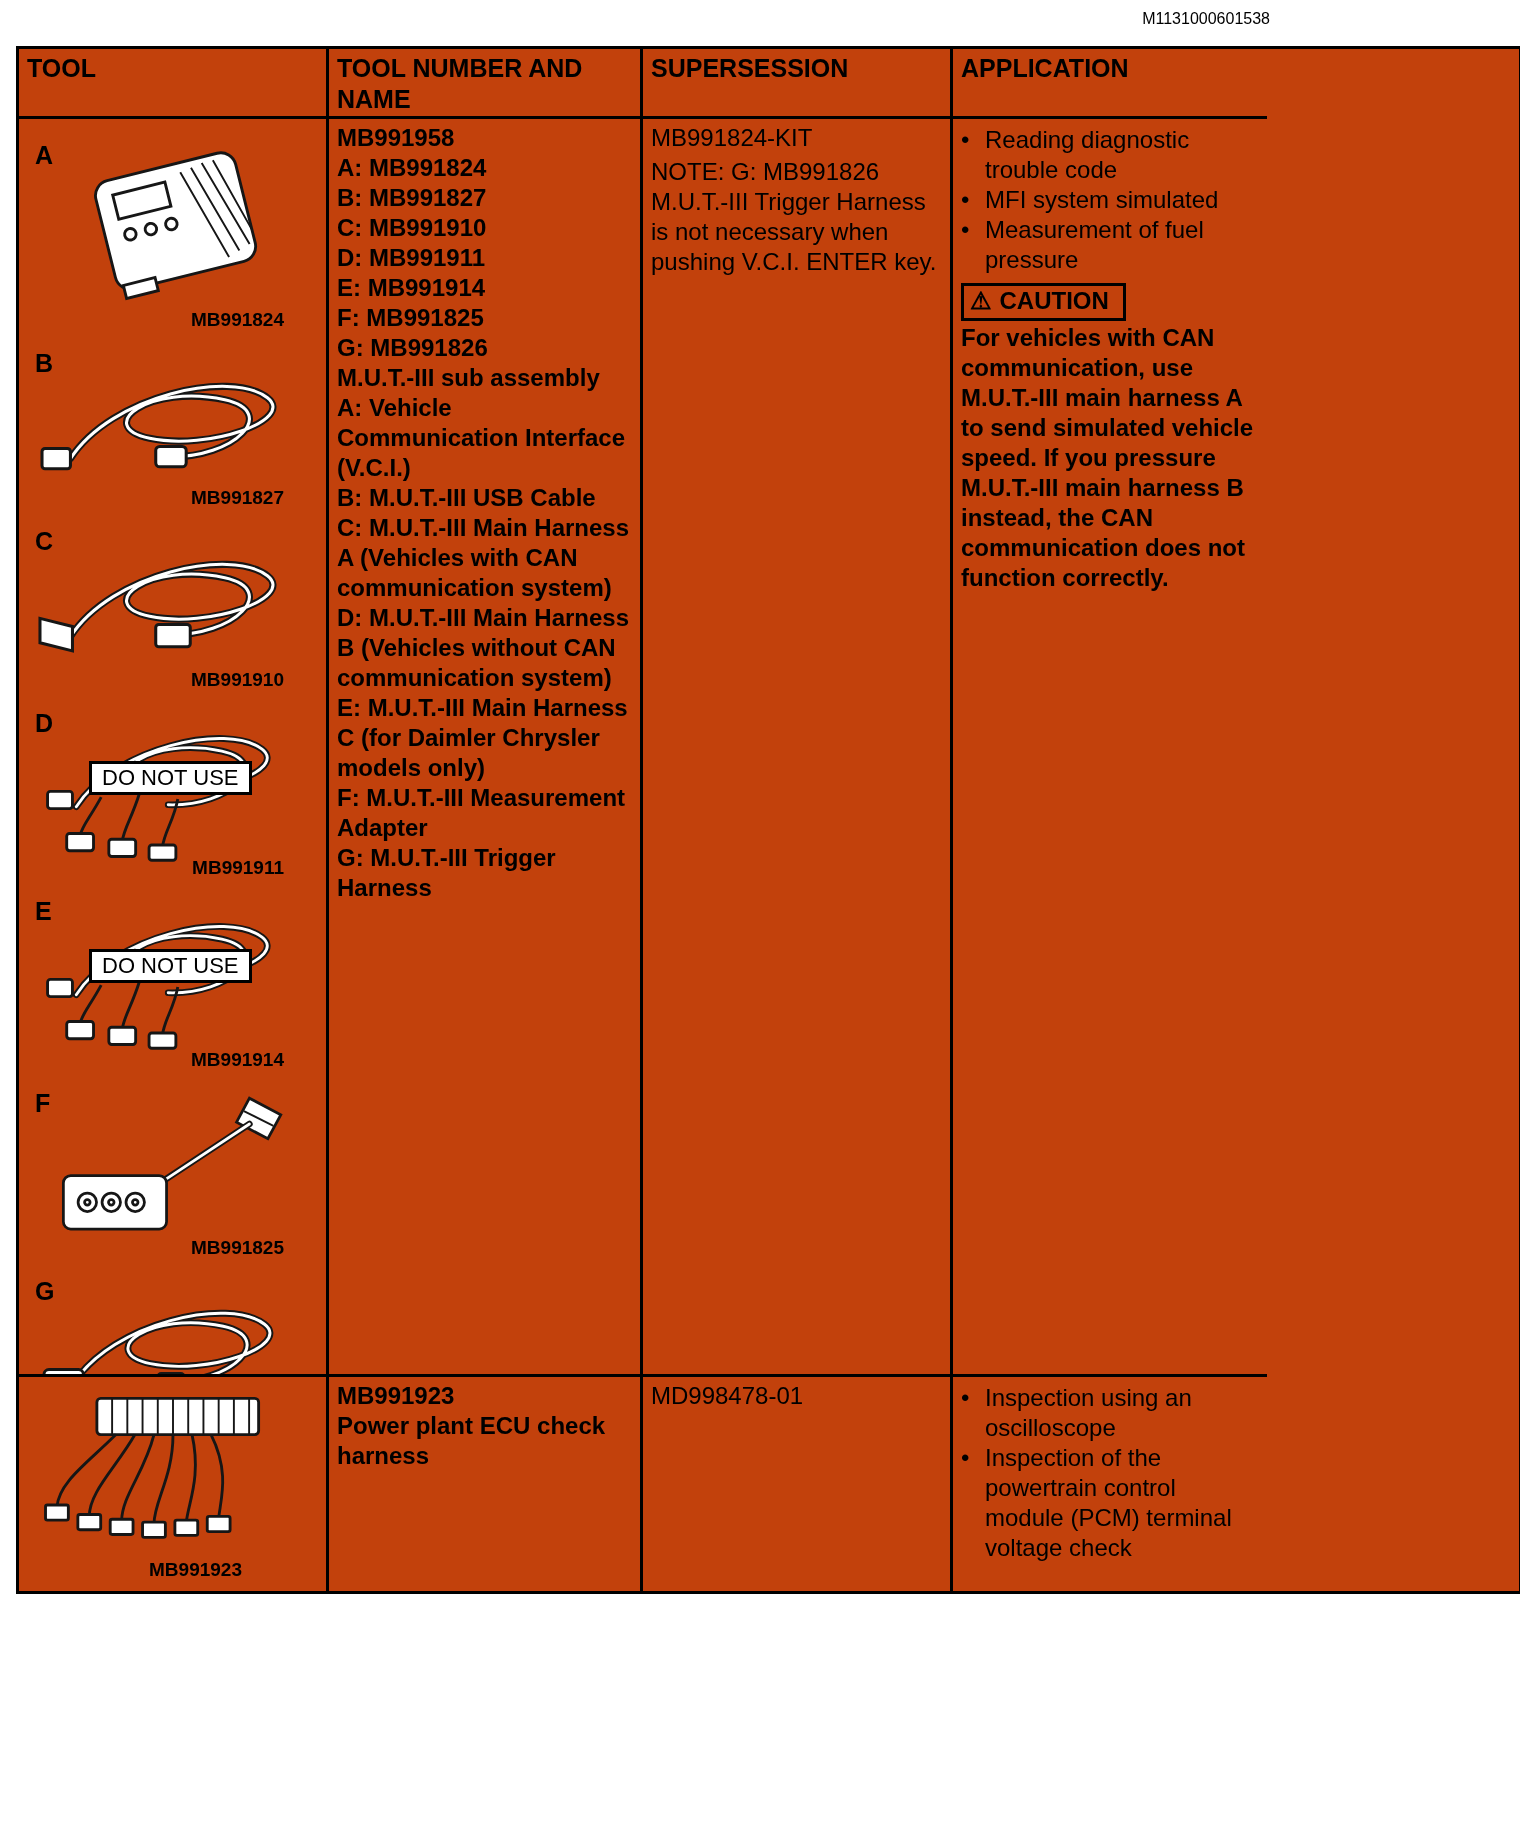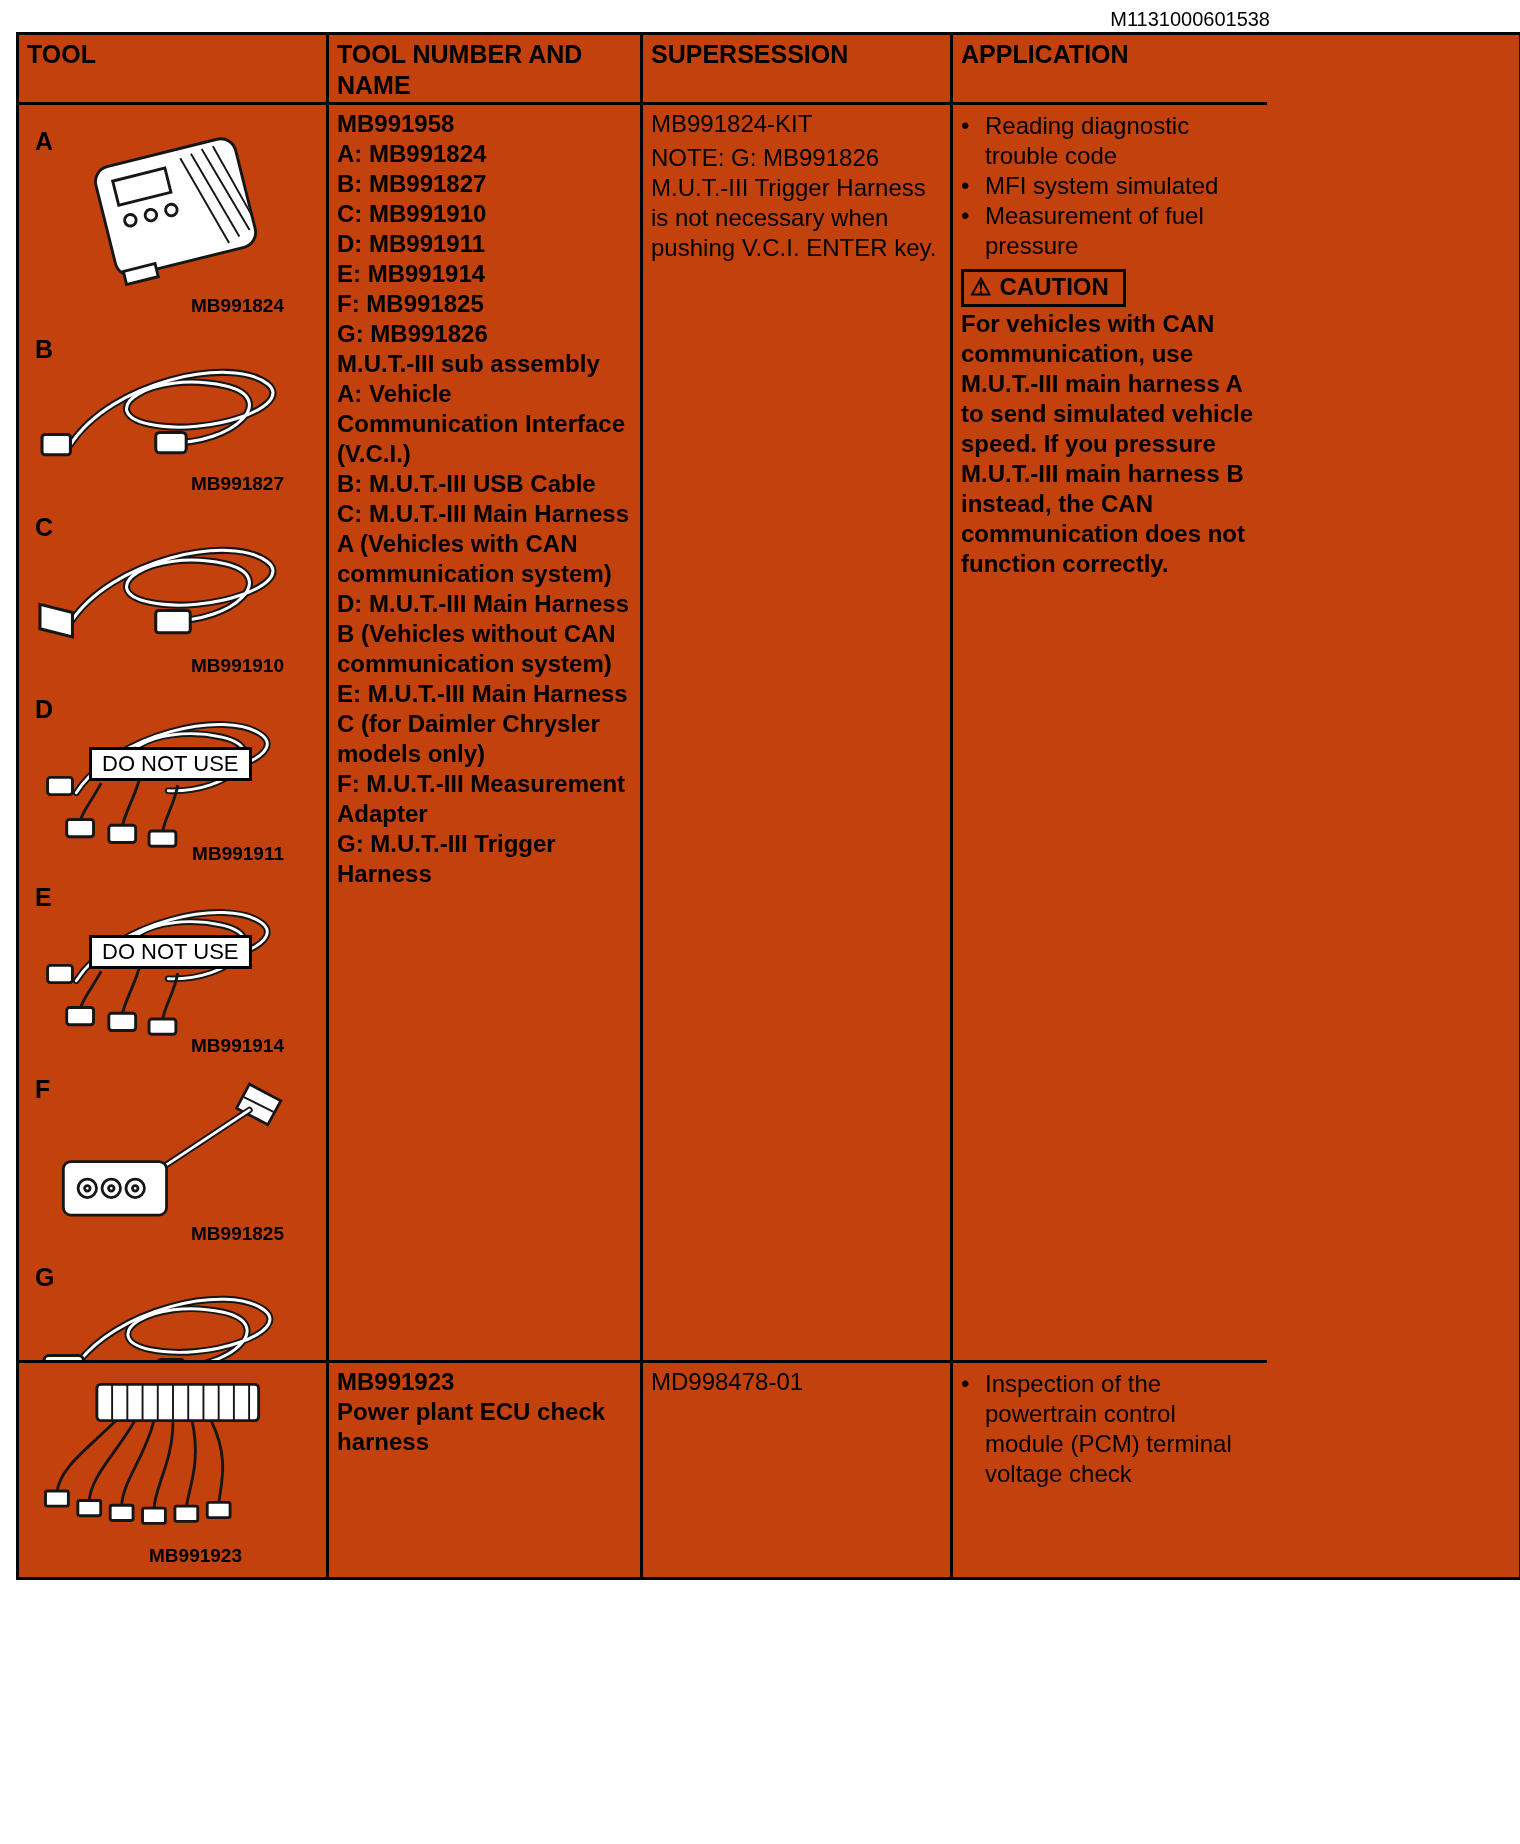"M1131000601538" .docnum { font-size: 20px -> 16px; margin-bottom: 2px -> 16px }
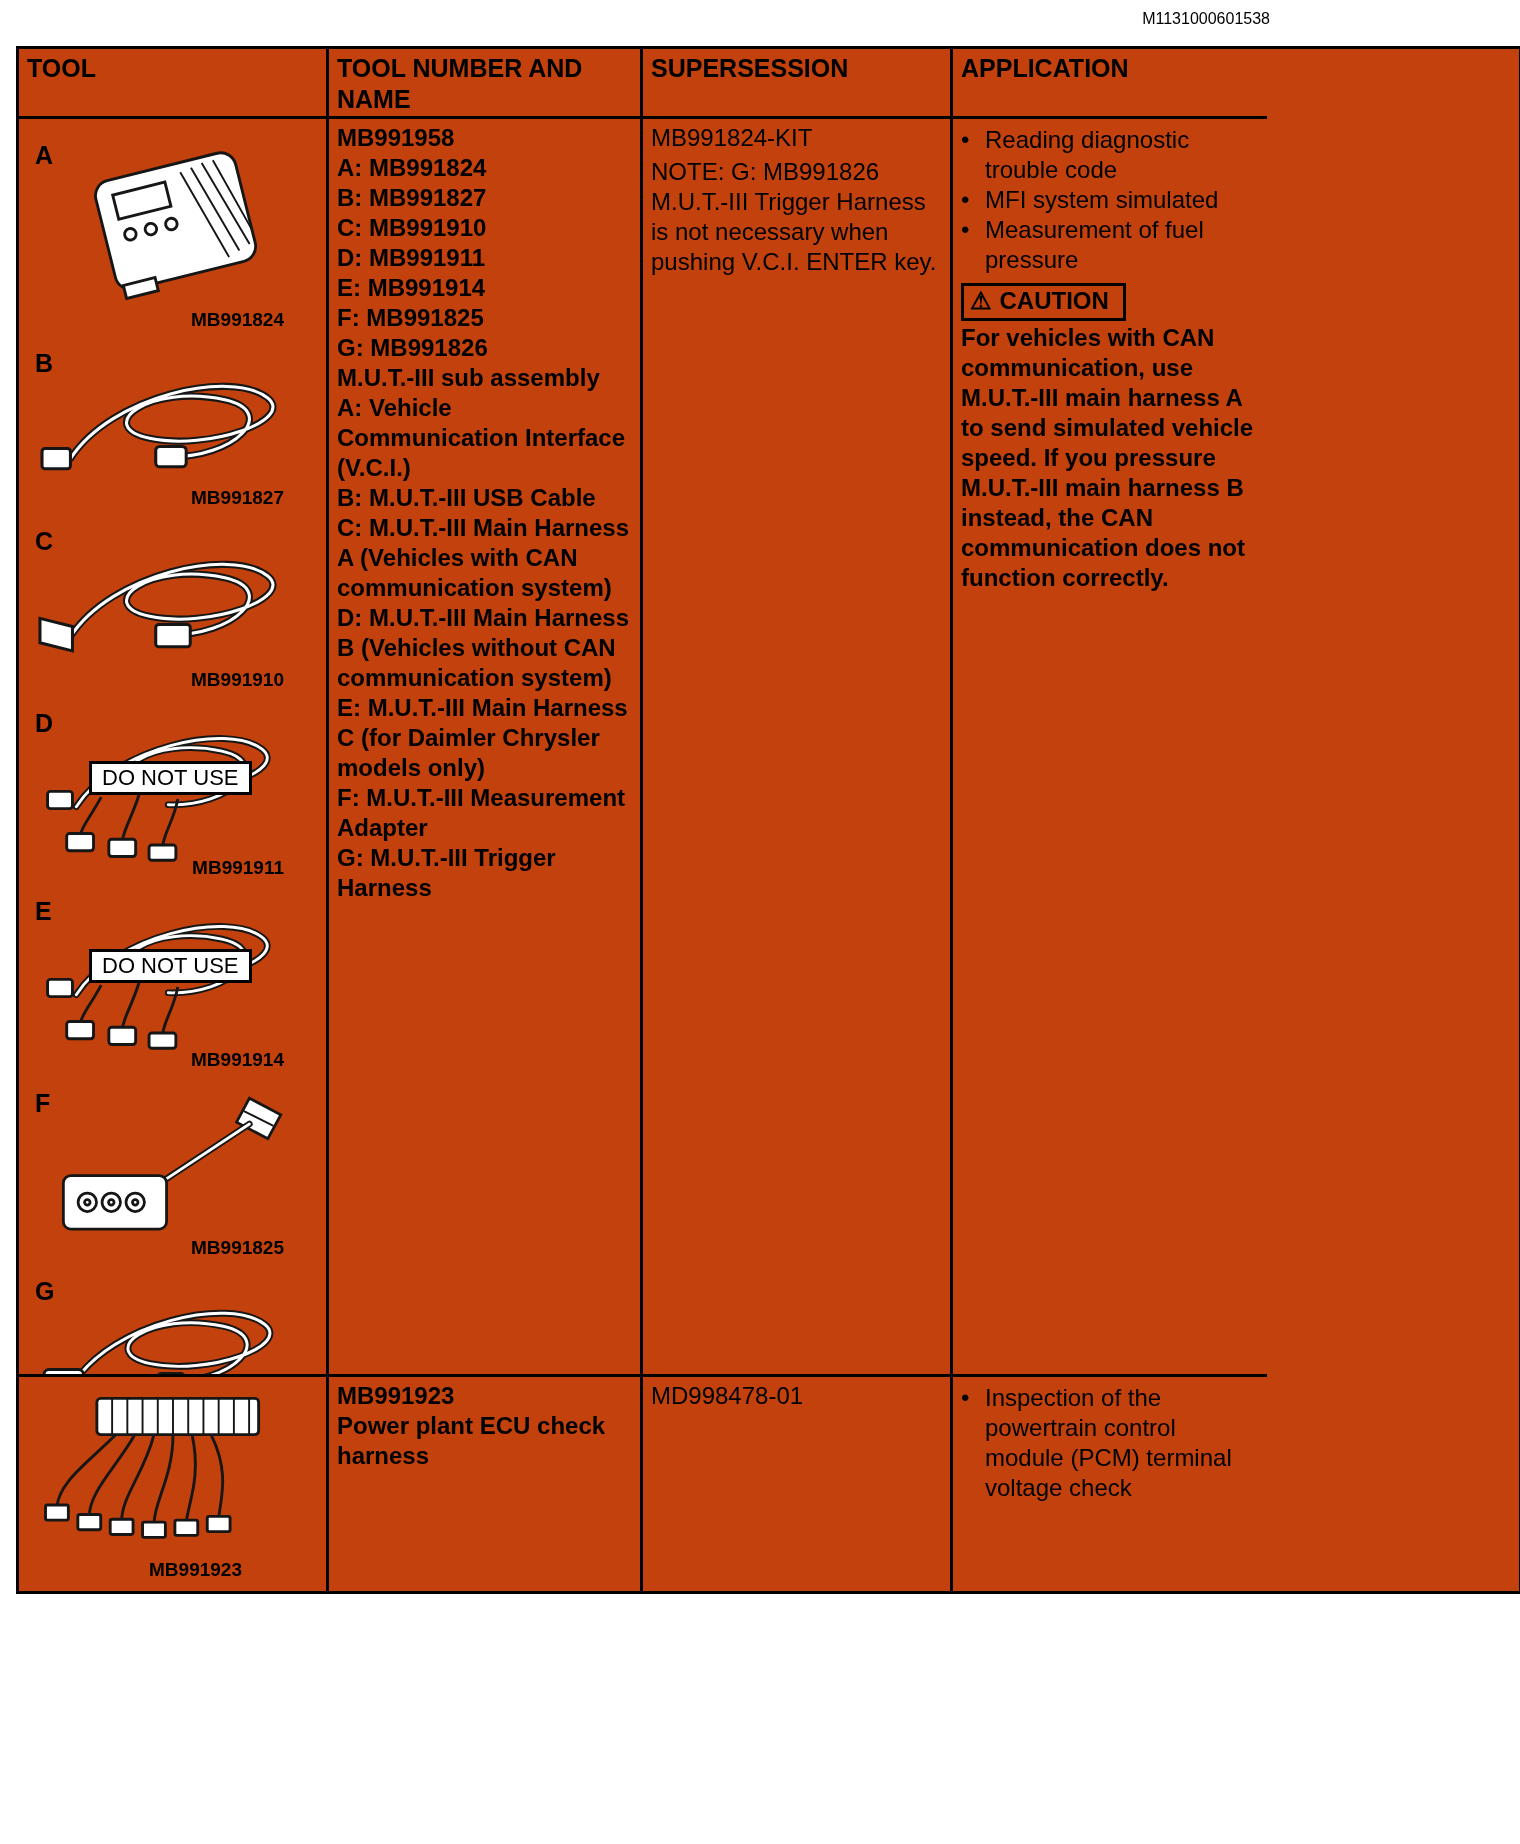"Inspection using an oscilloscope" li { html: none -> <li>Inspection using an oscilloscope</li> }
